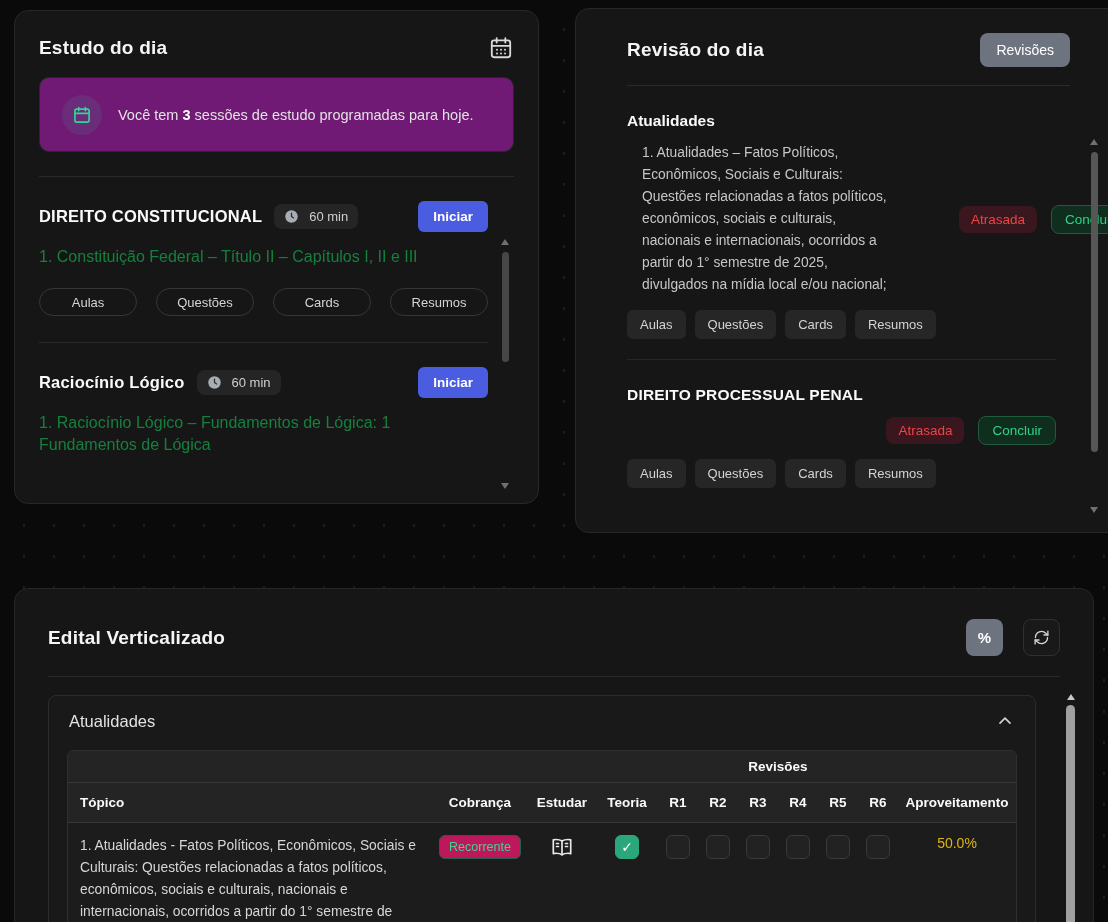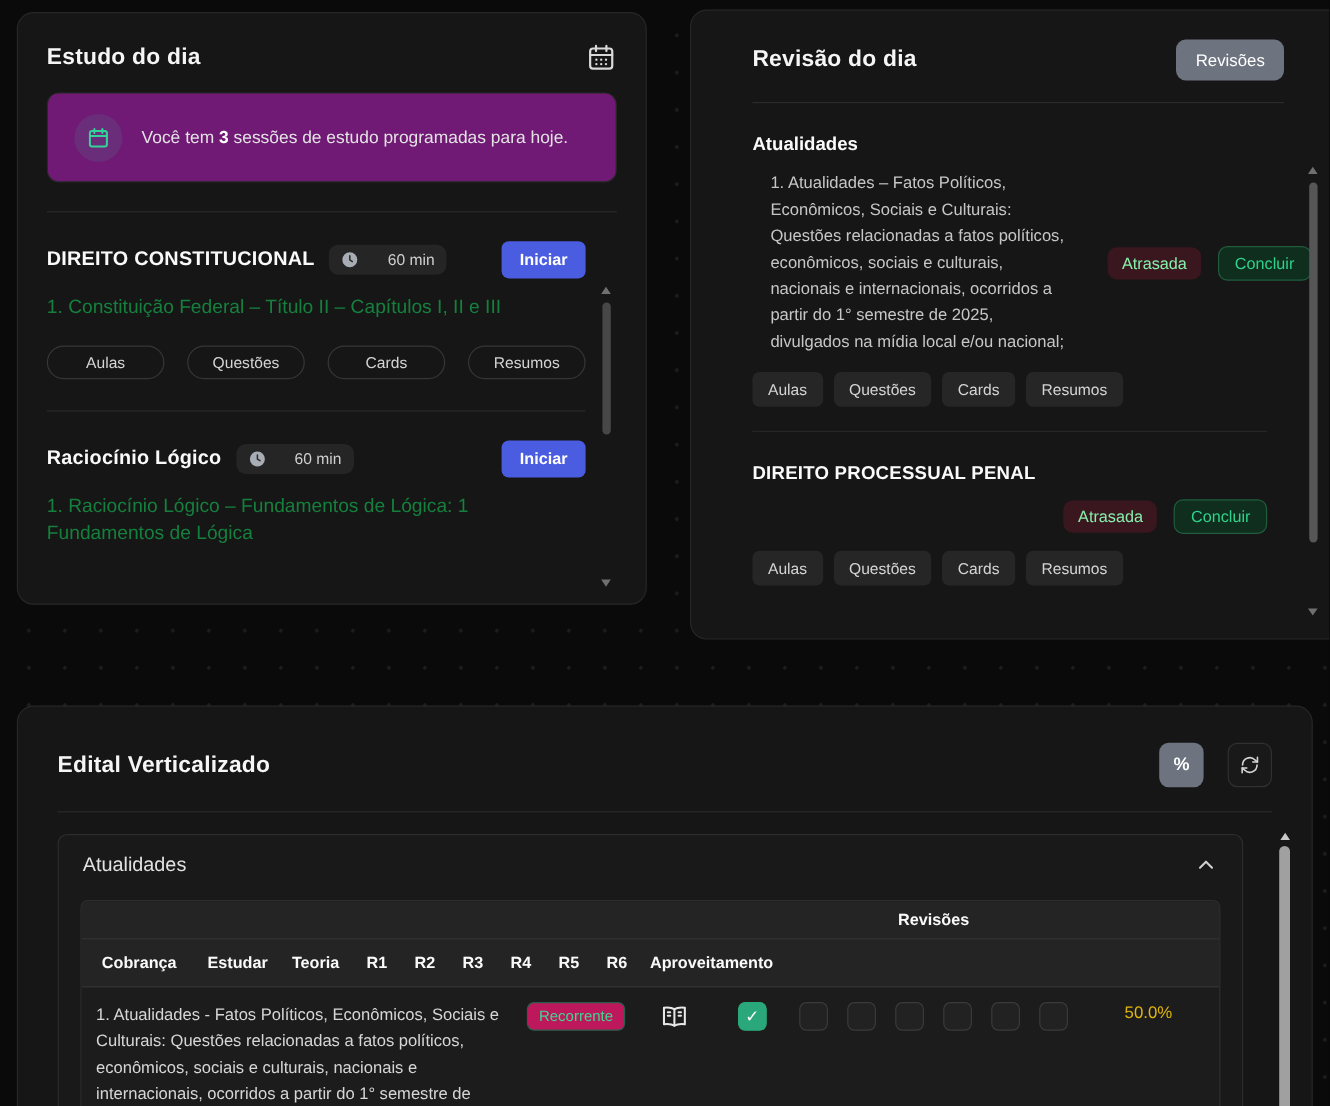"60 min" .duration-pill { gap: 24px -> 10px }
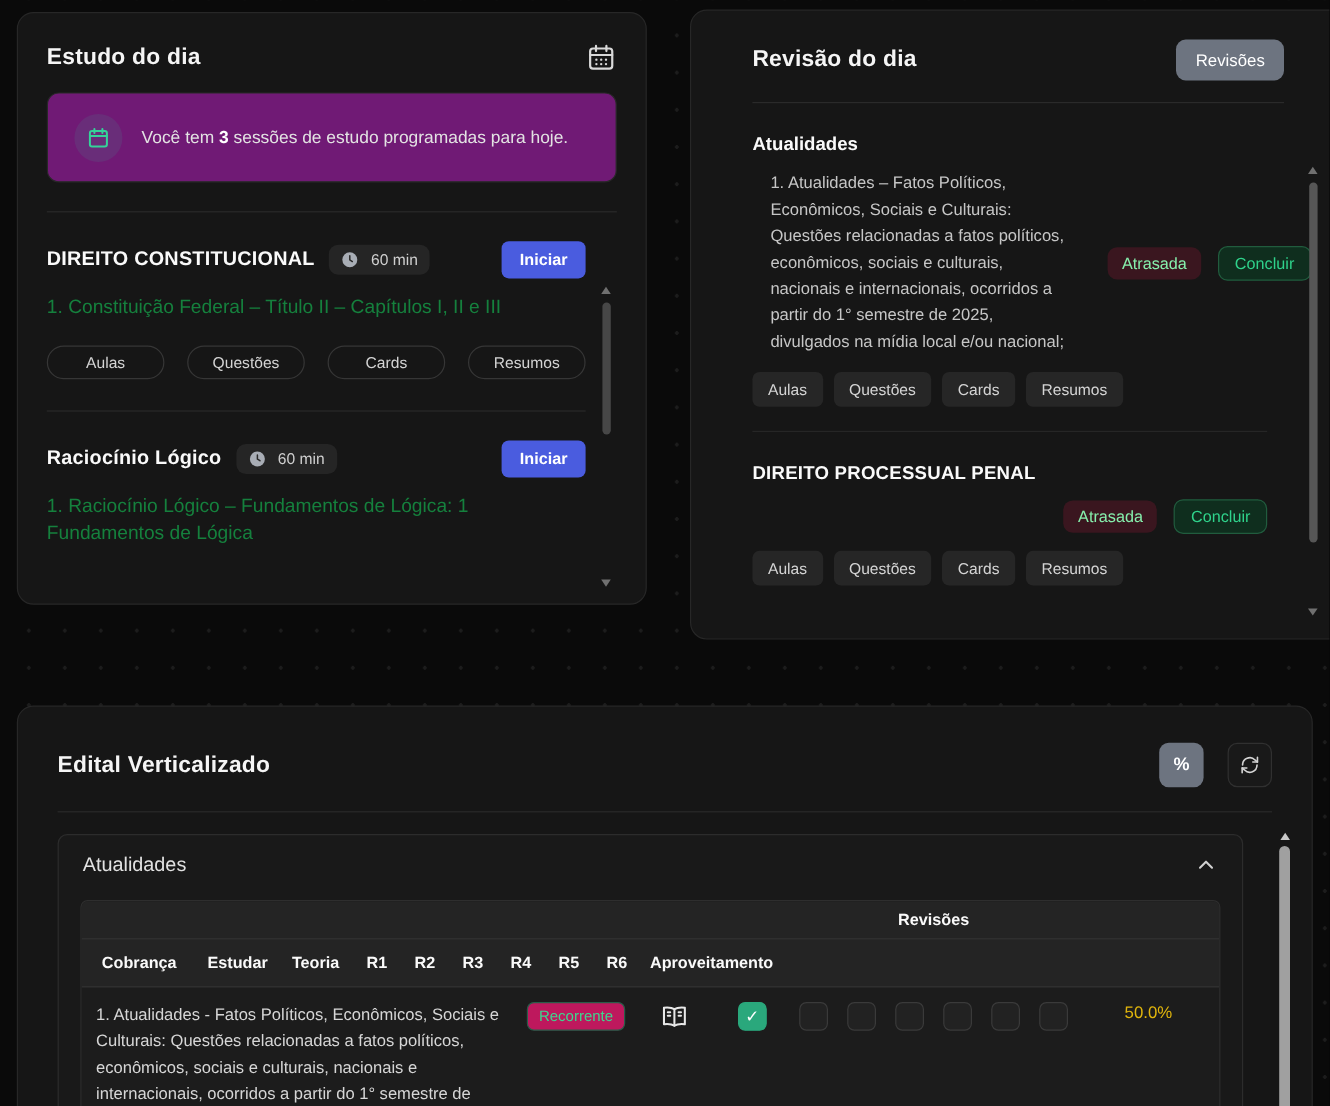"Atrasada" .badge-late { color: #86efac -> #ef4444; margin-left: none -> 36px }
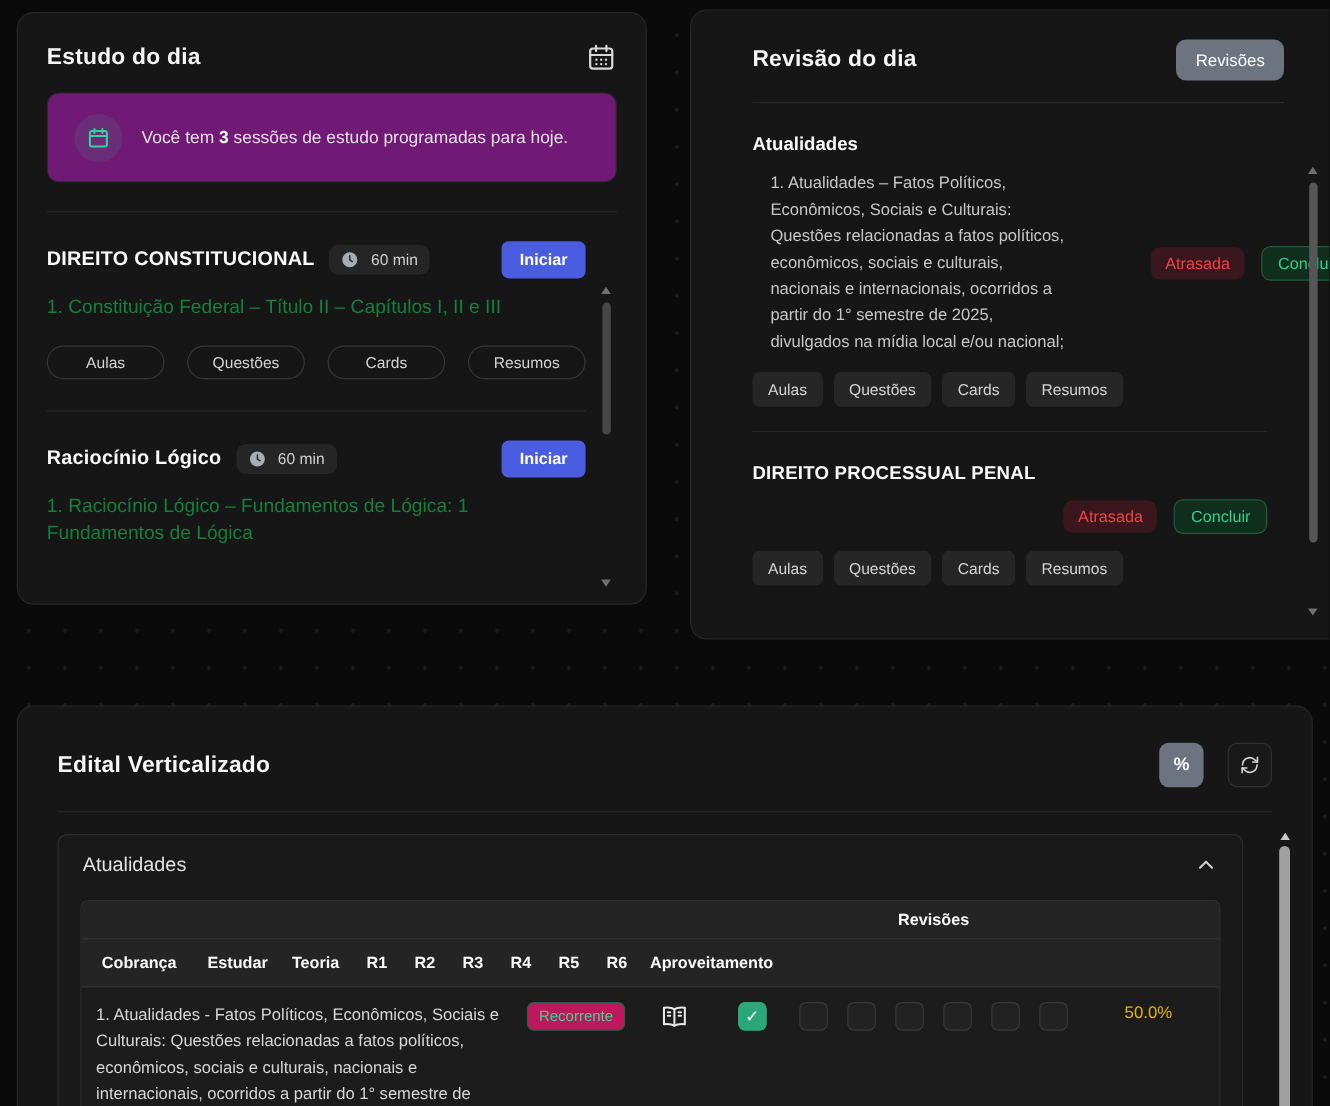"Tópico" div.c-topic { html: none -> <div>Tópico</div> }
